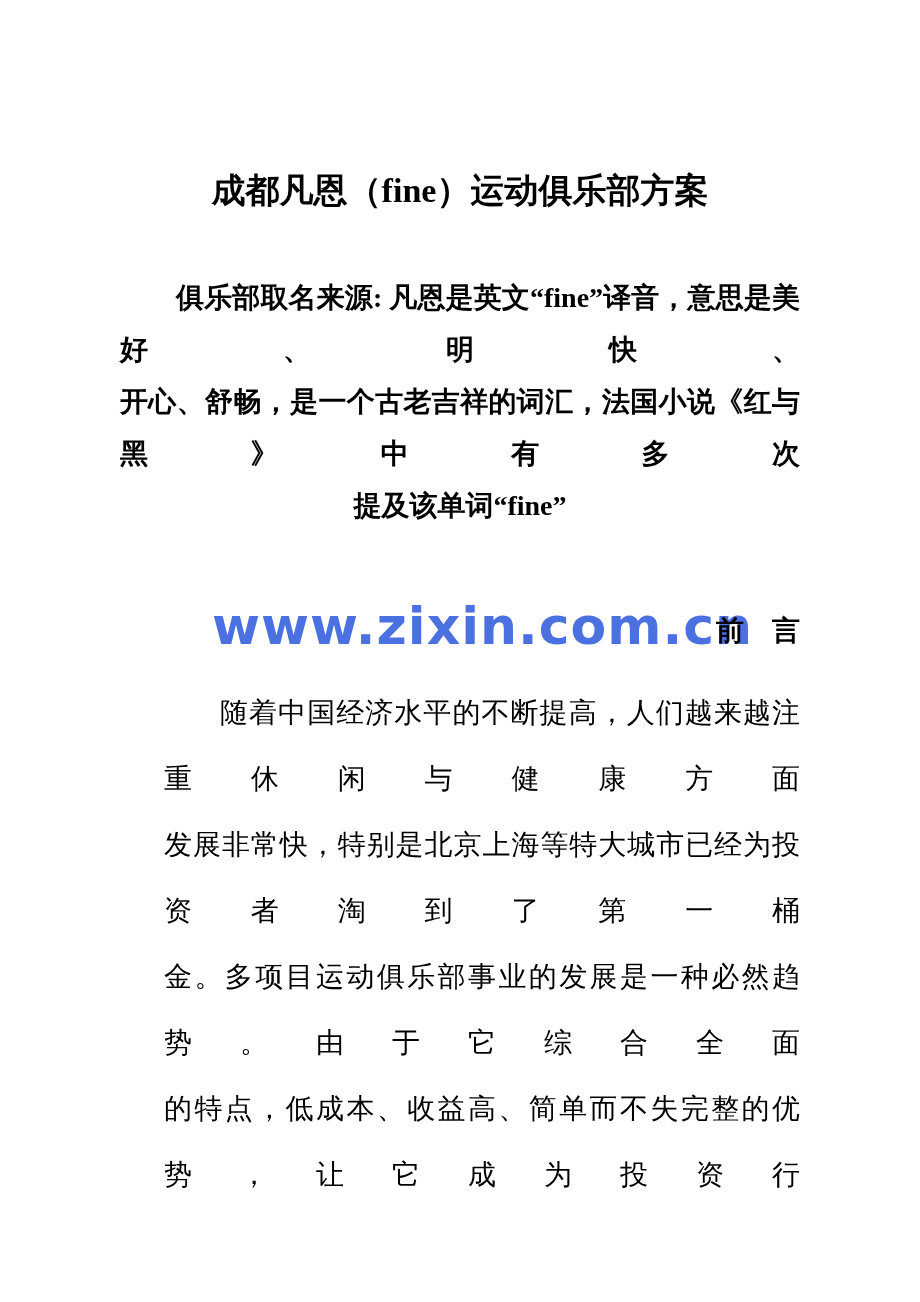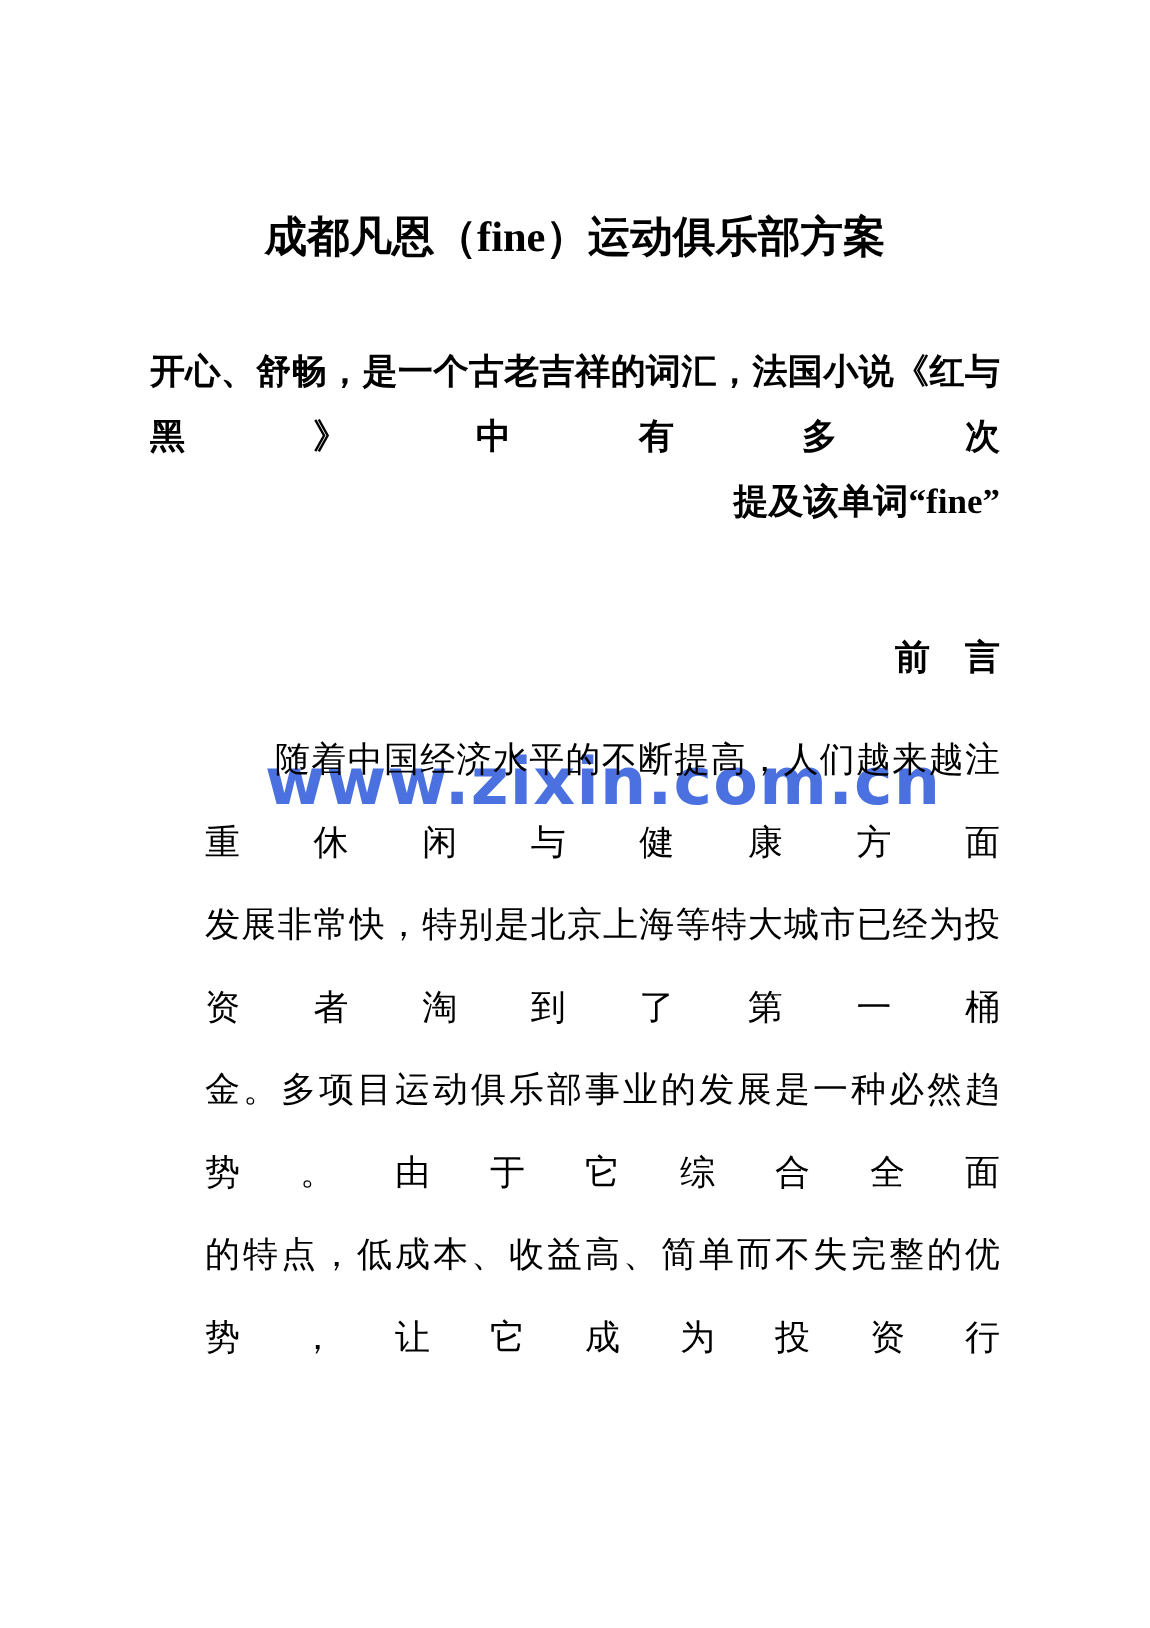"俱乐部取名来源: 凡恩是英文“fine”译音，意思是美好、明快、" div.line { html: none -> <div>俱乐部取名来源: 凡恩是英文“fine”译音，意思是美好、明快、</div> }
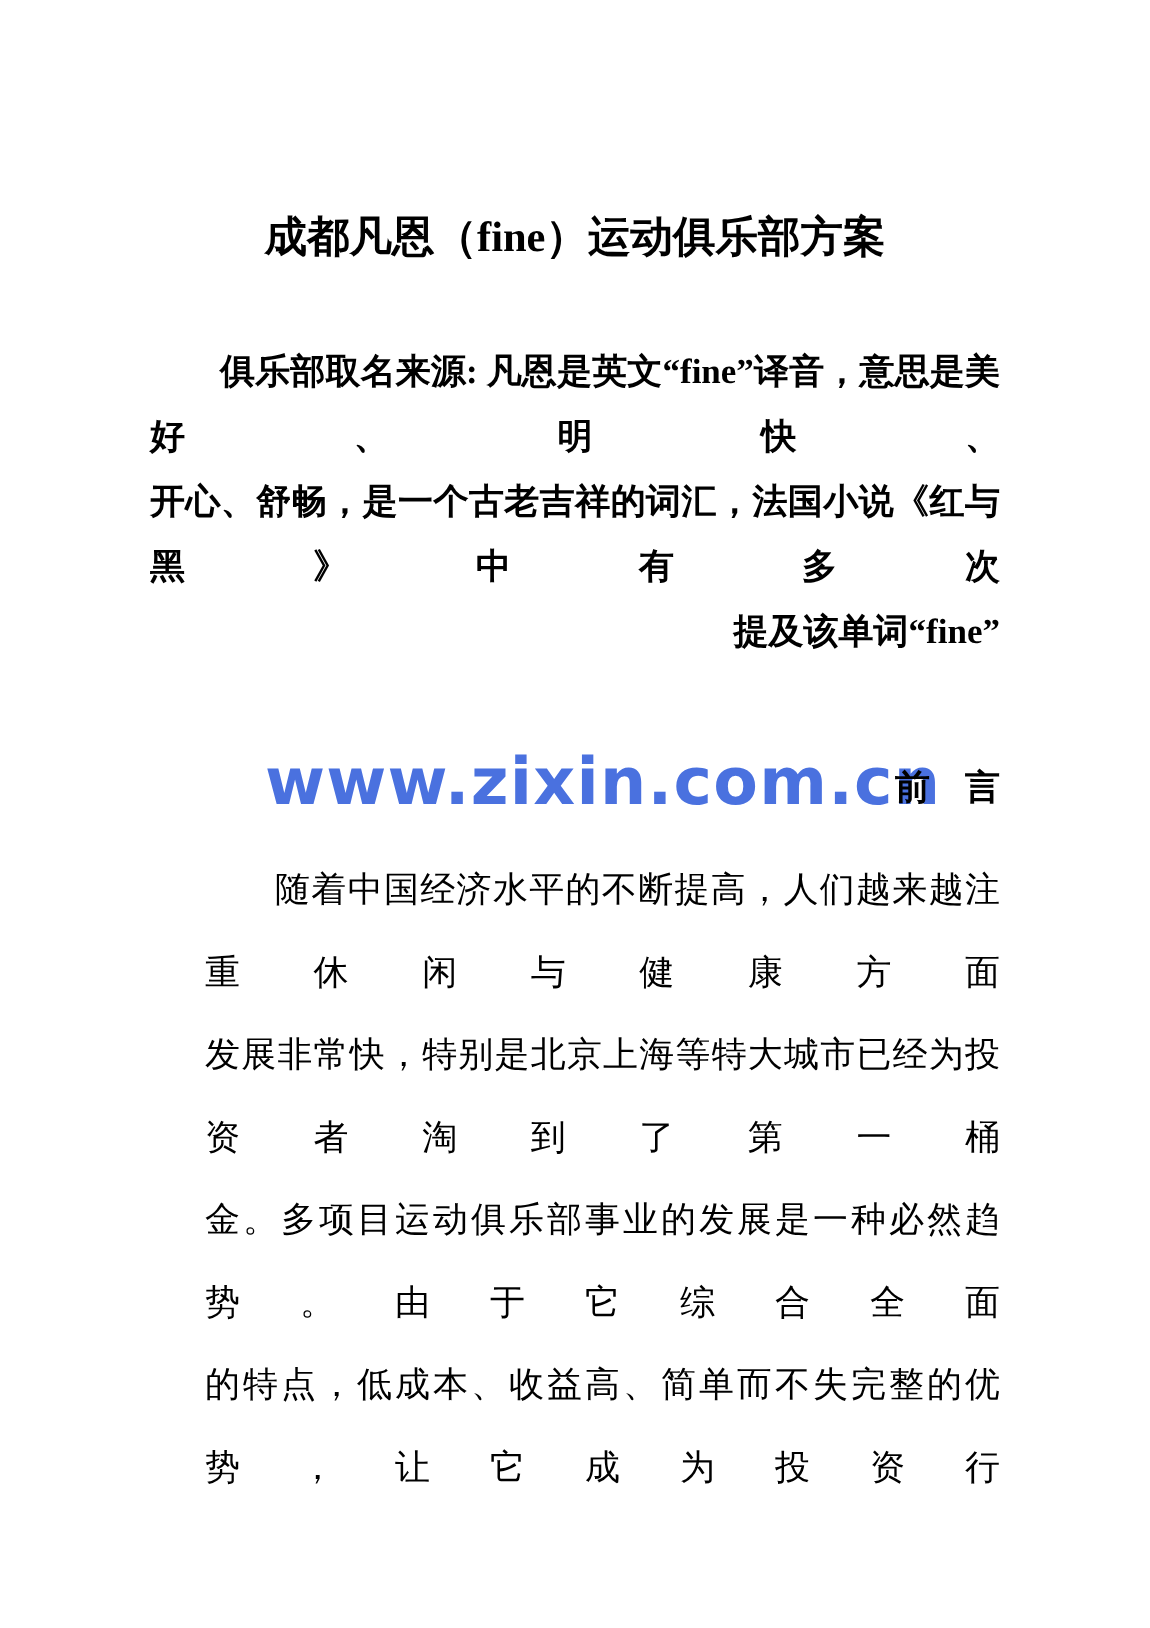"提及该单词“fine”" .line { text-align: right -> center }
